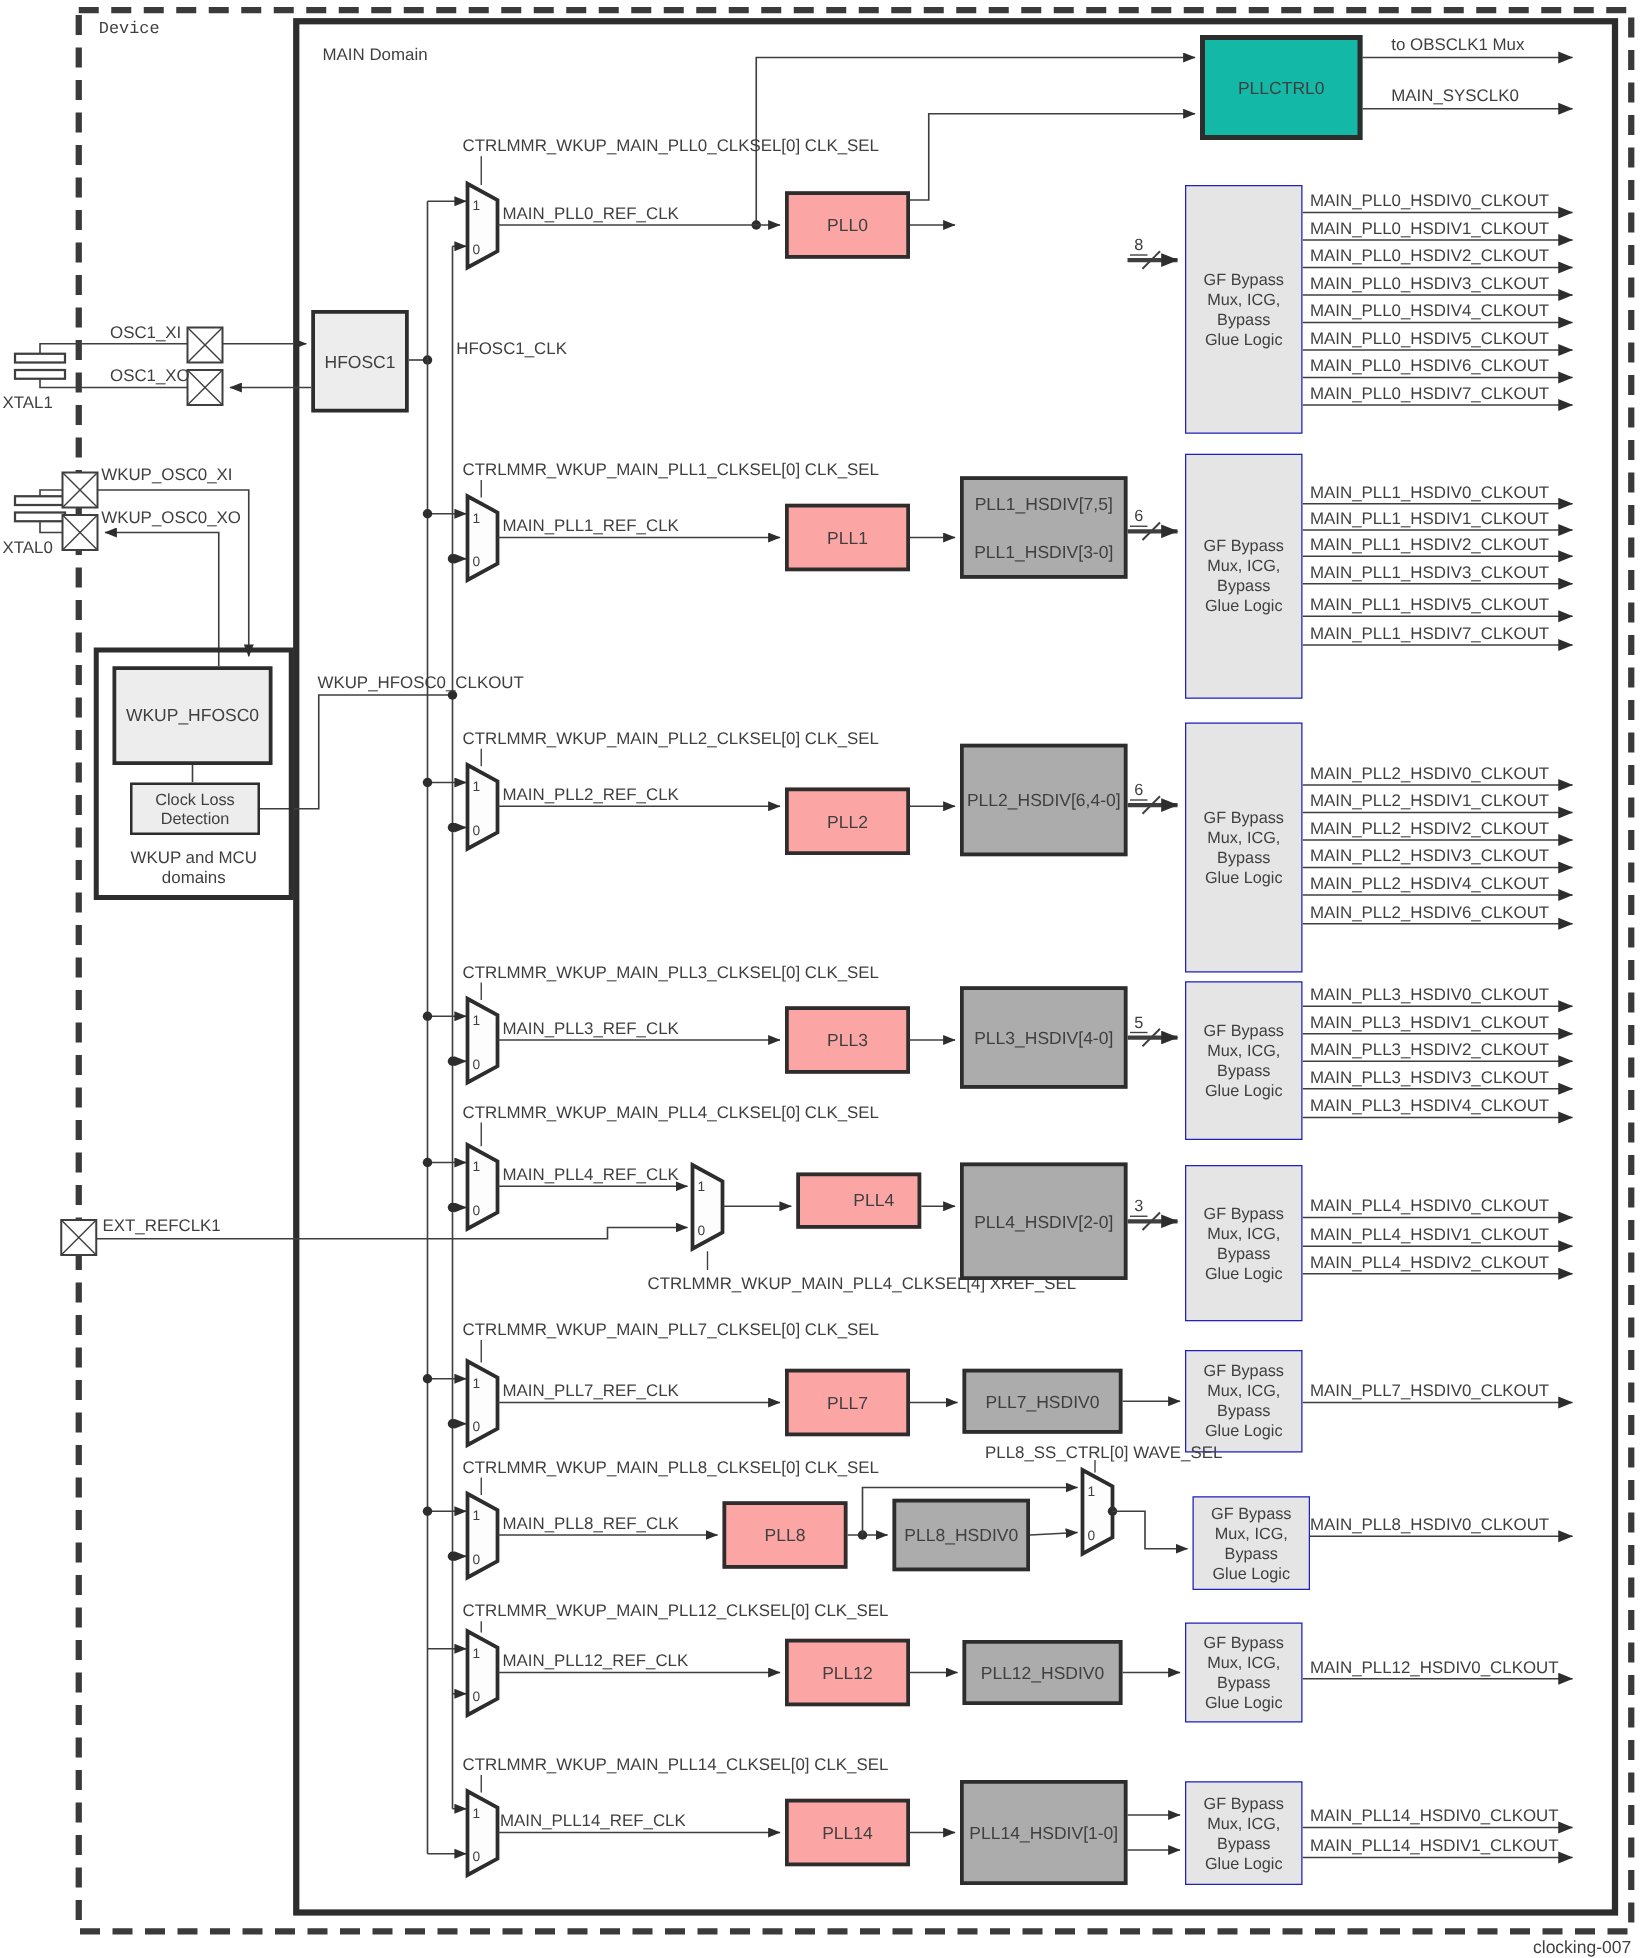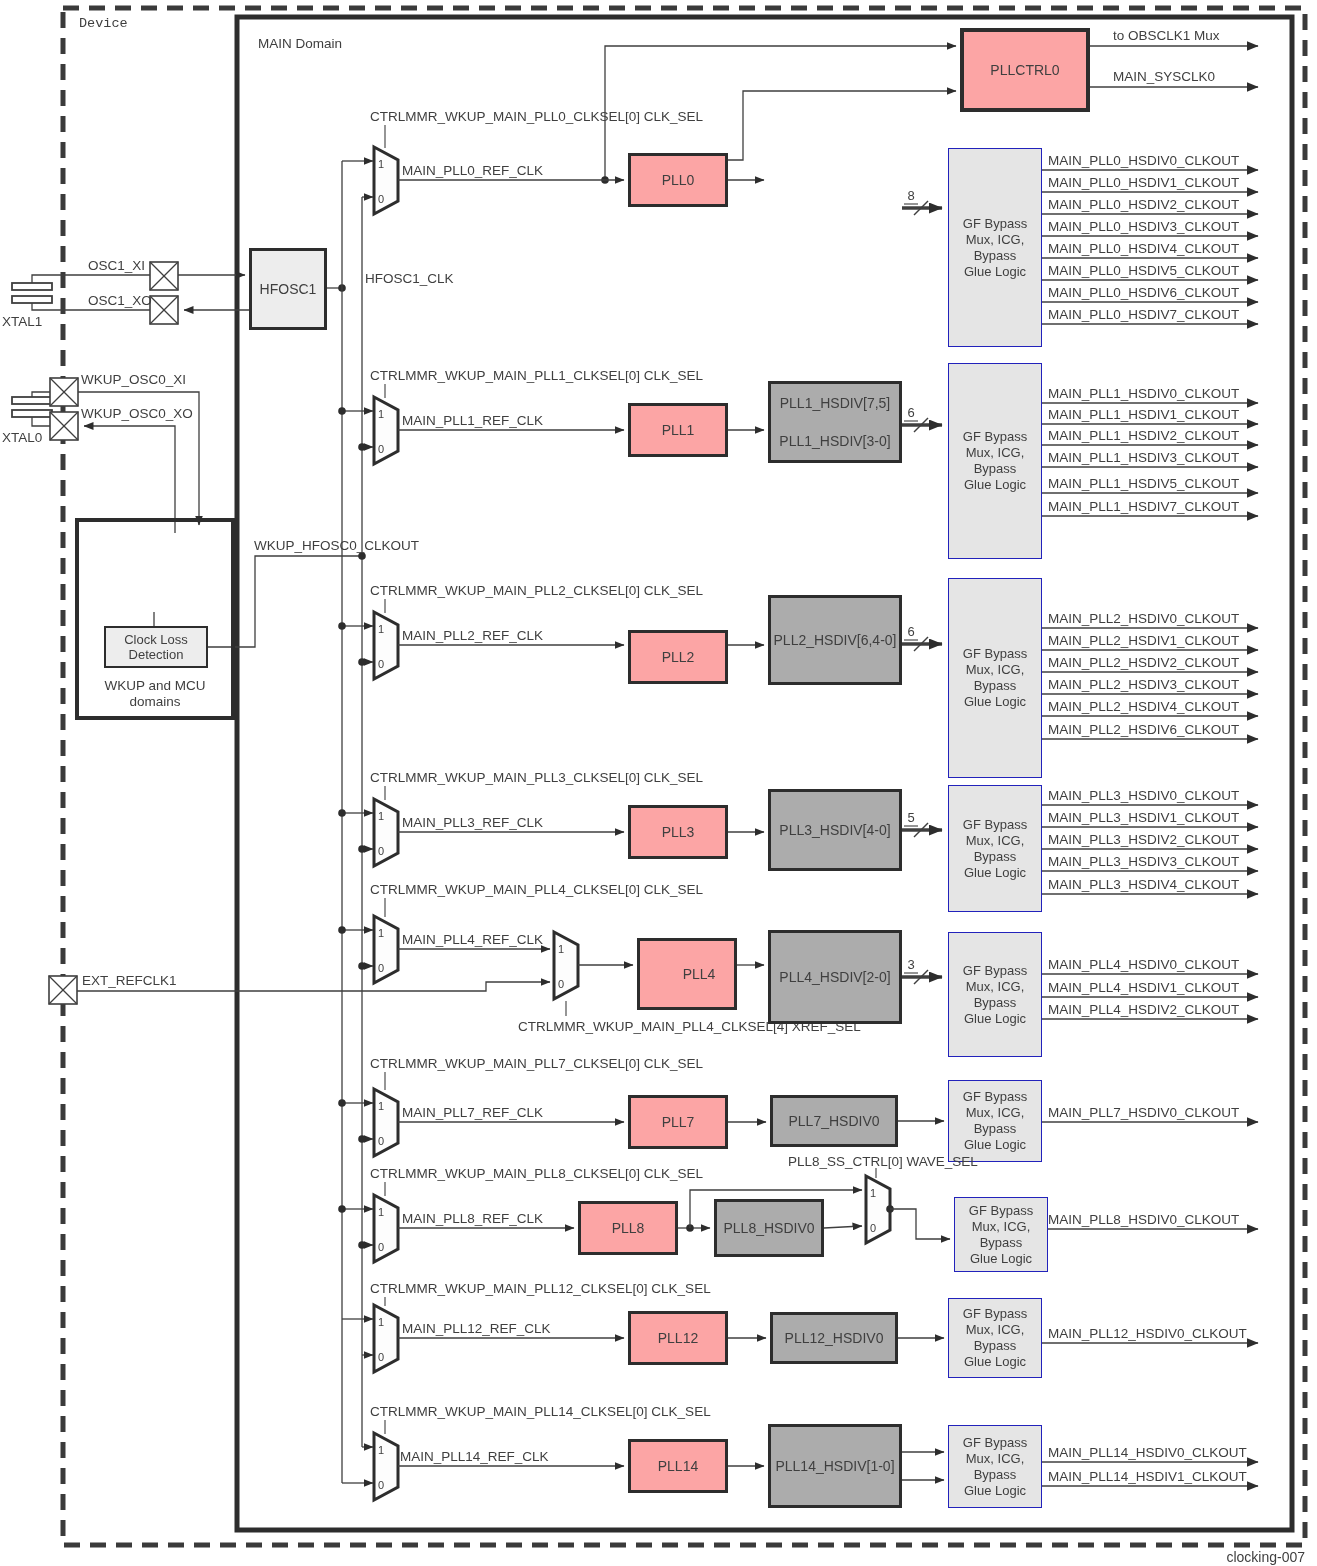"PLLCTRL0" div.blk { background: #fca5a5 -> #14b8a6 }
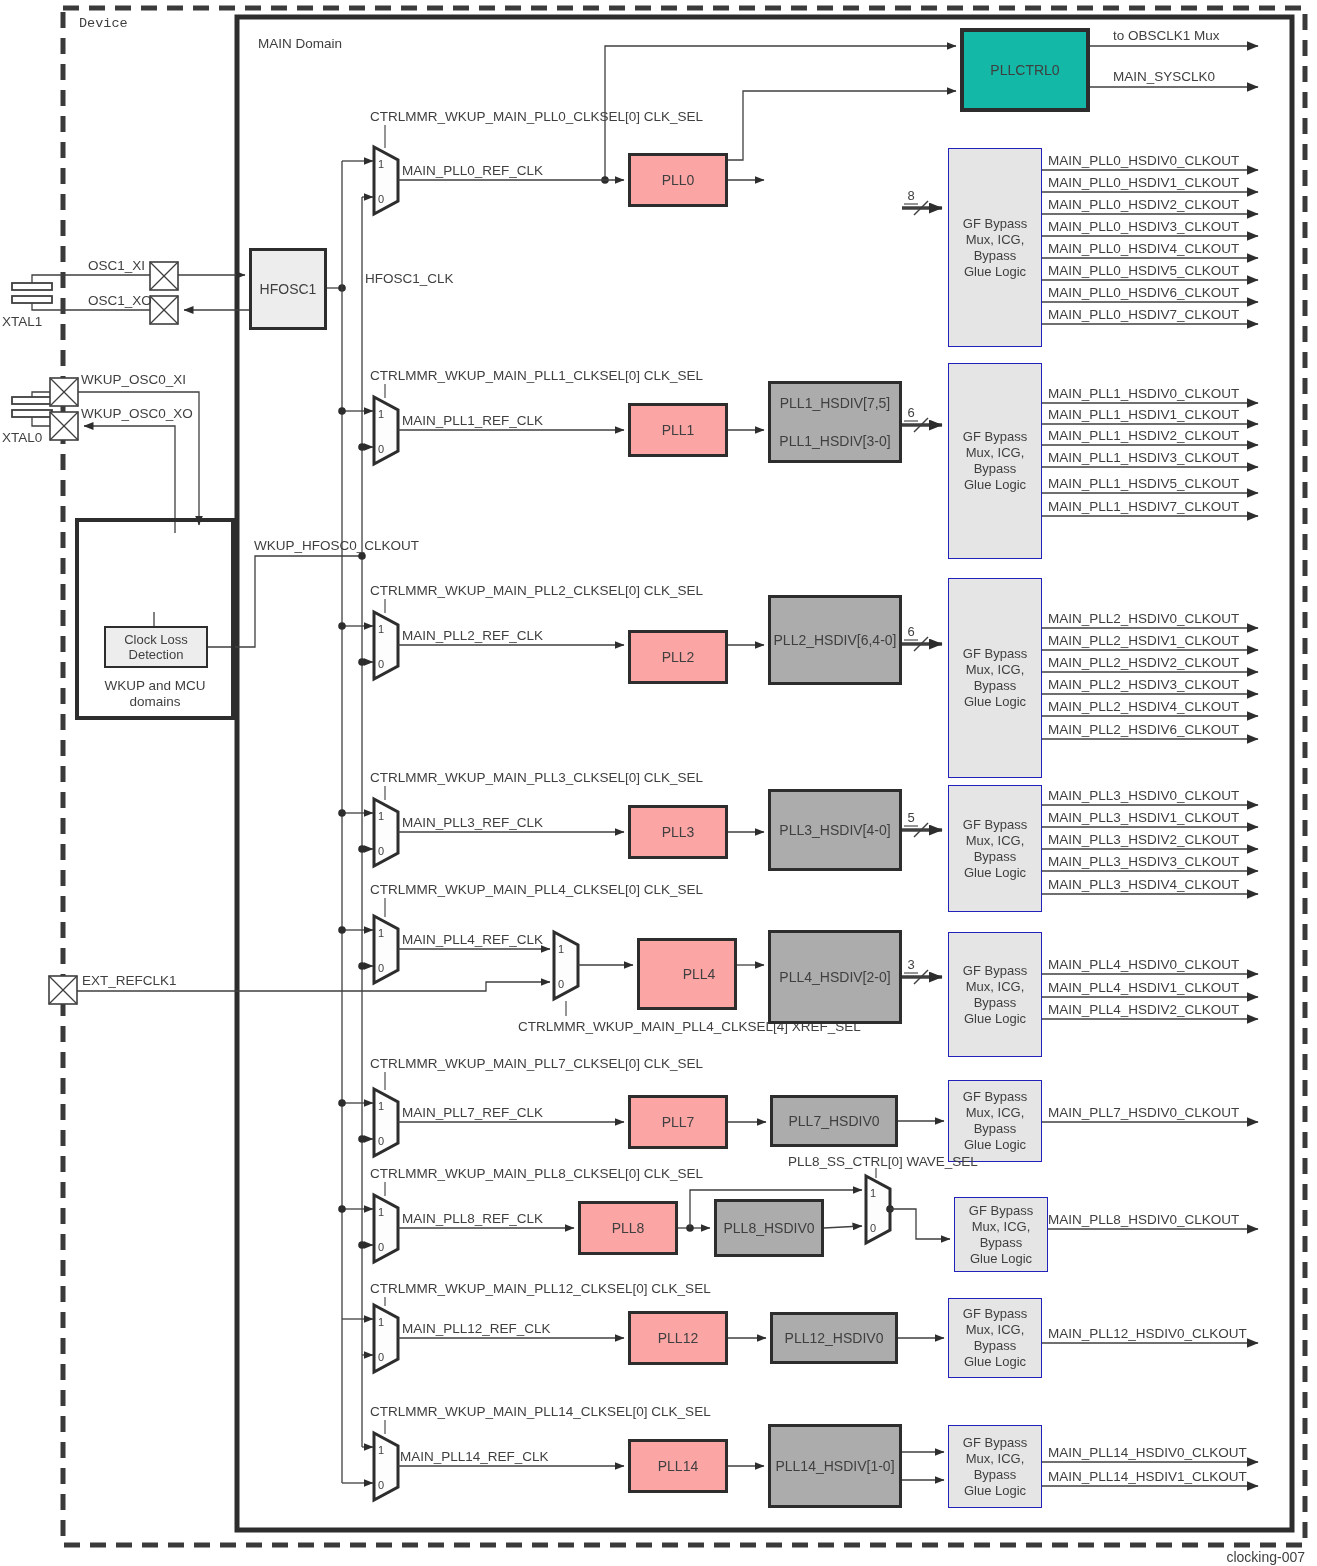"WKUP_HFOSC0" div.blk { html: none -> <div> <span>WKUP_HFOSC0</span> </div> }
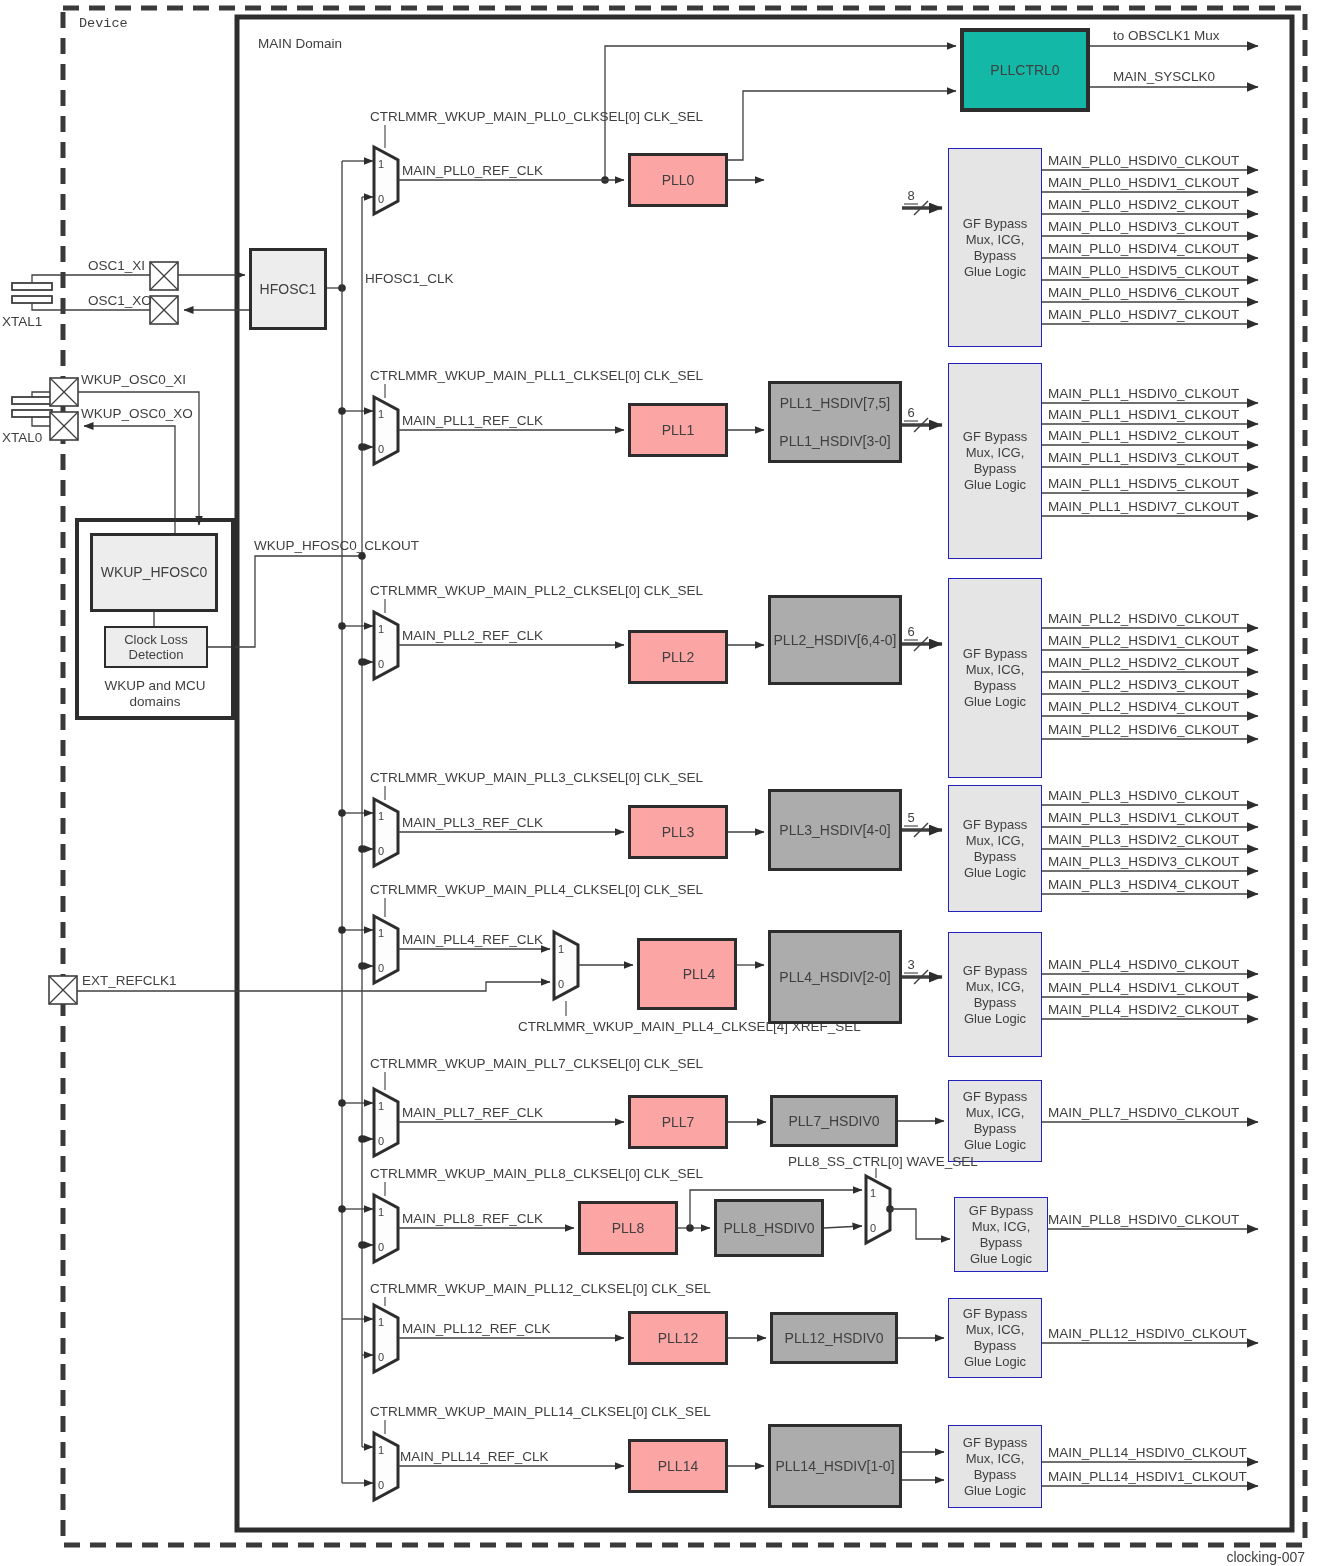"PLL4" div.blk { height: 72px -> 45px }
